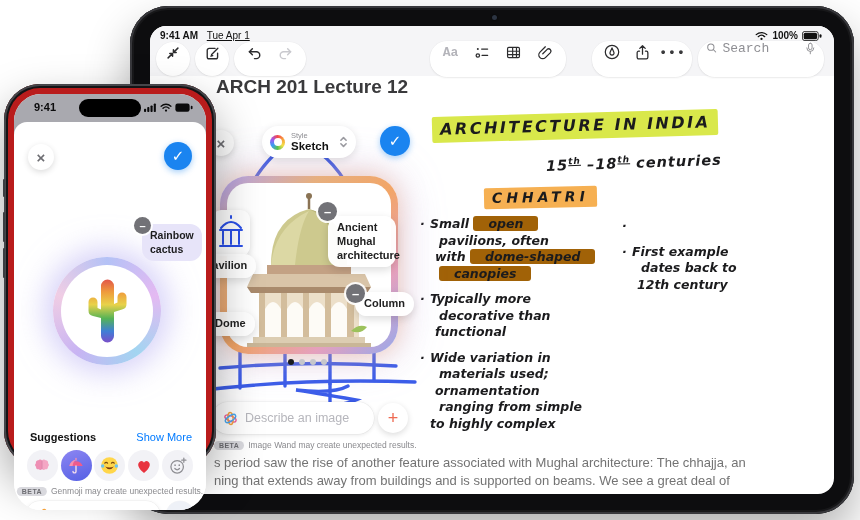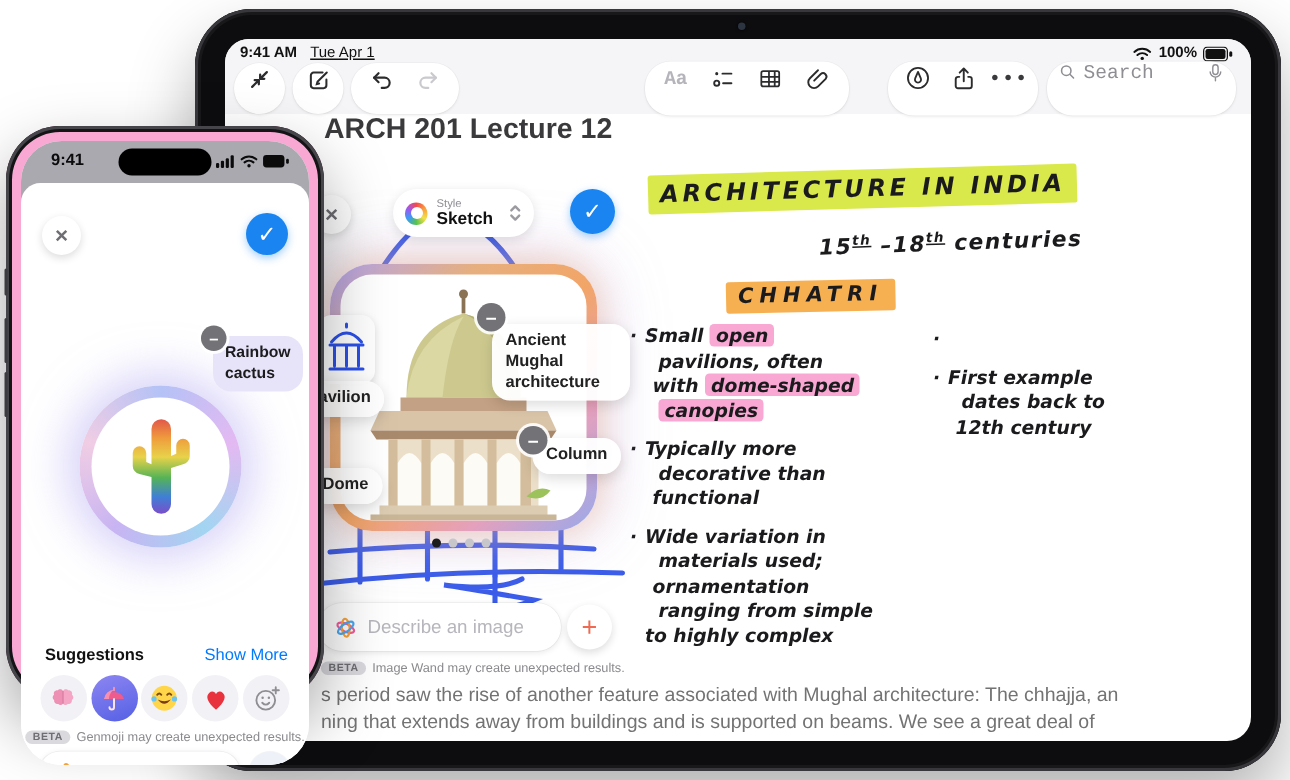"9:41" .iphone { background: #f9a8d4 -> #b91c1c }
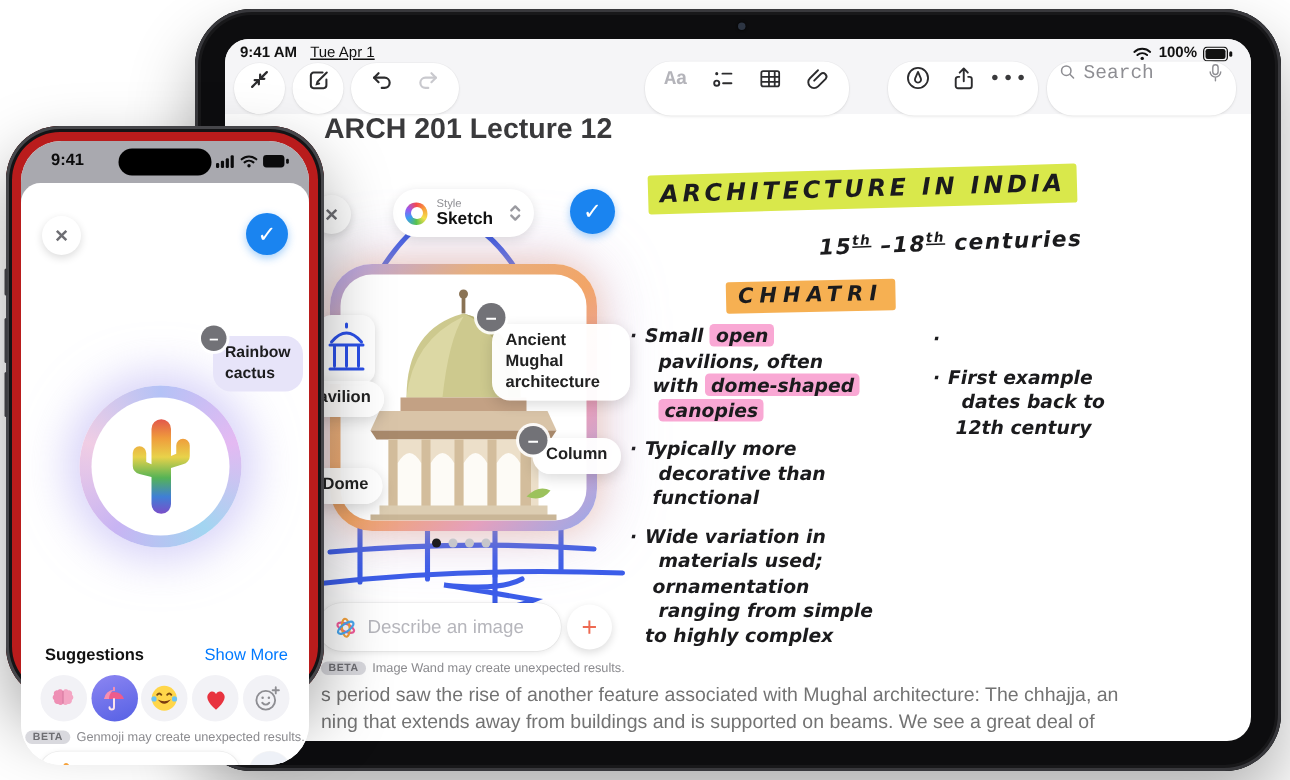"Ancient Mughal architecture" div.tag { width: 92px -> 68px }
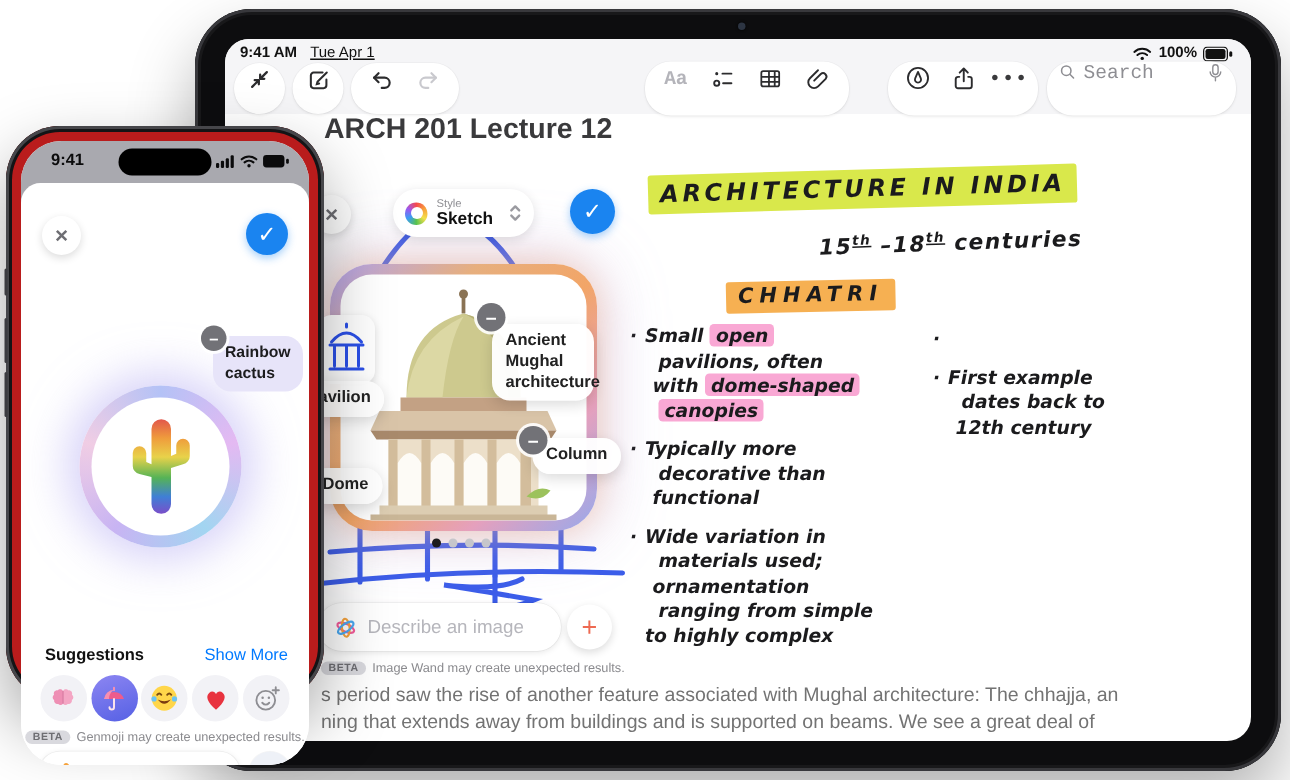"open" .hl-purple { background: #f9a8d4 -> #a16207; padding: 0 4px -> 0 15px }
